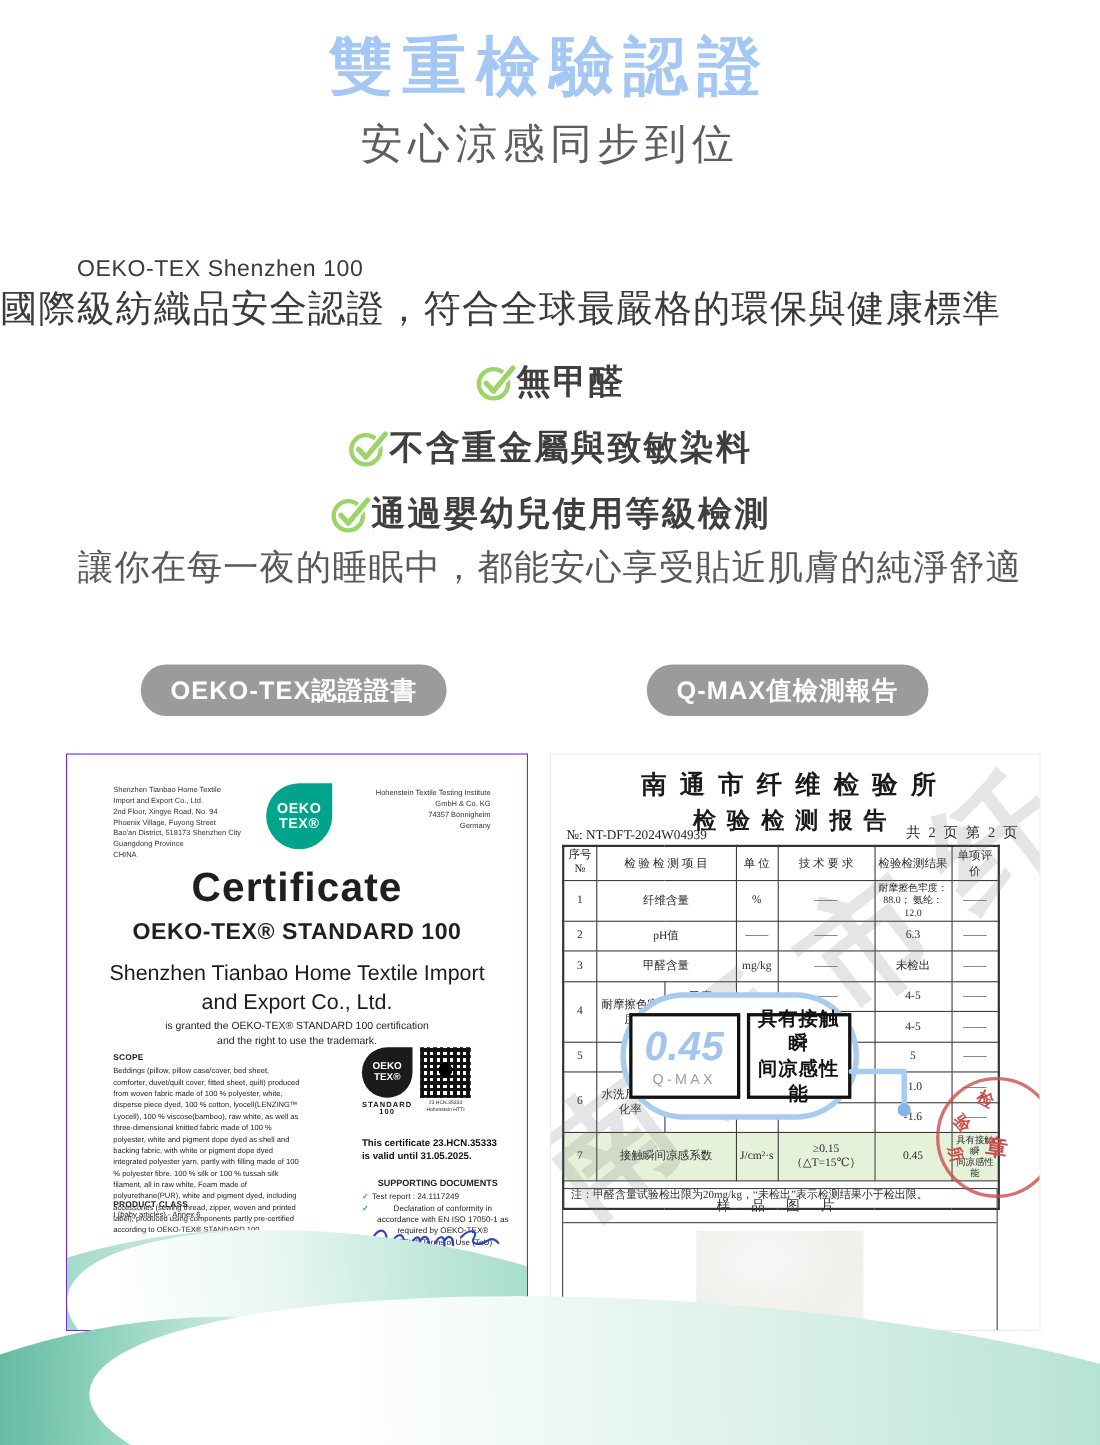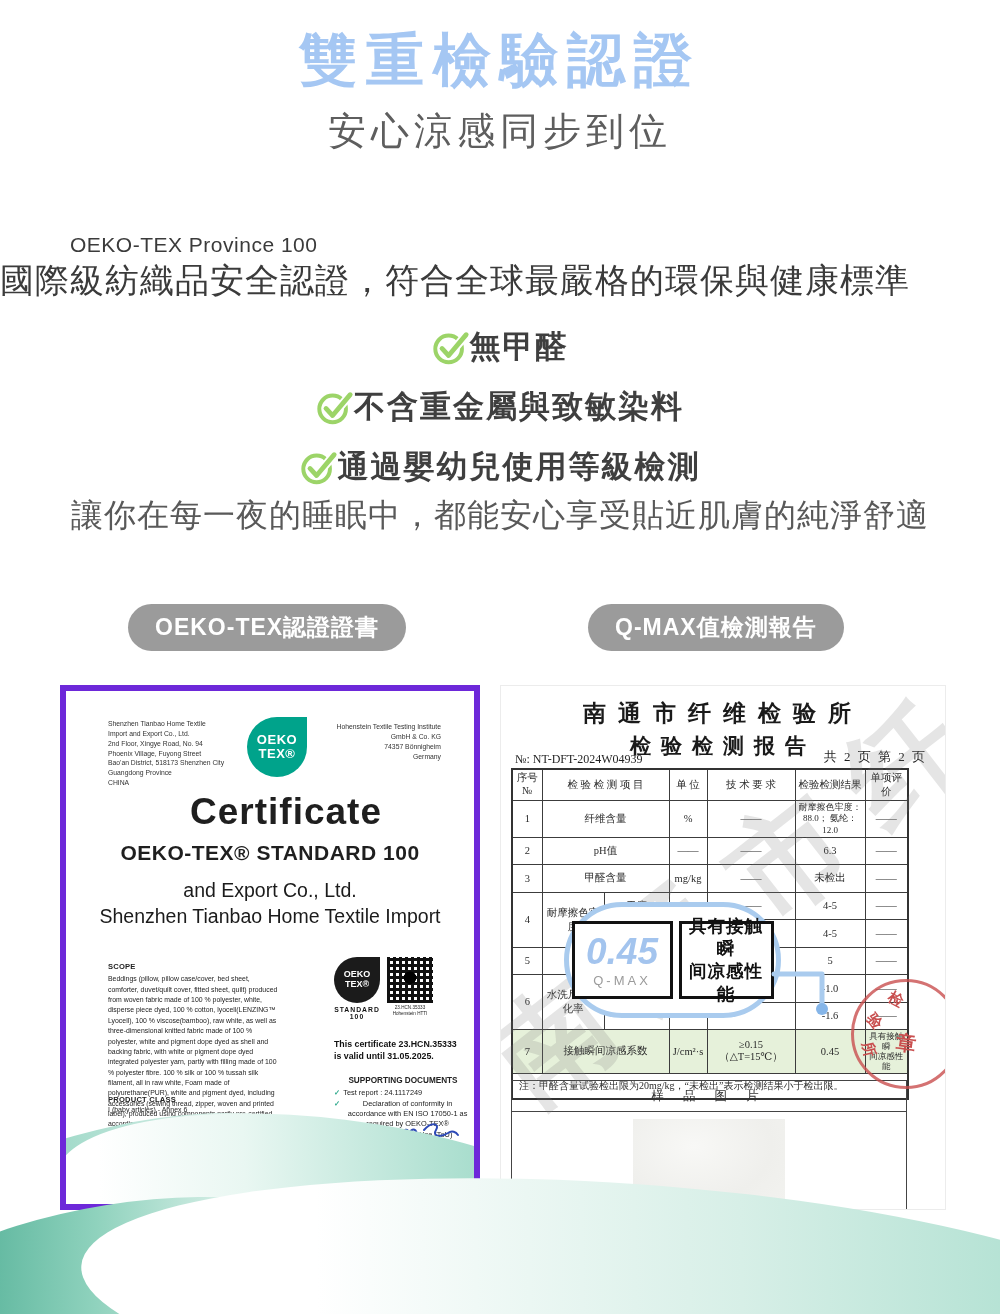"OEKO-TEX Province 100" div.standard-label { text: Province -> Shenzhen }
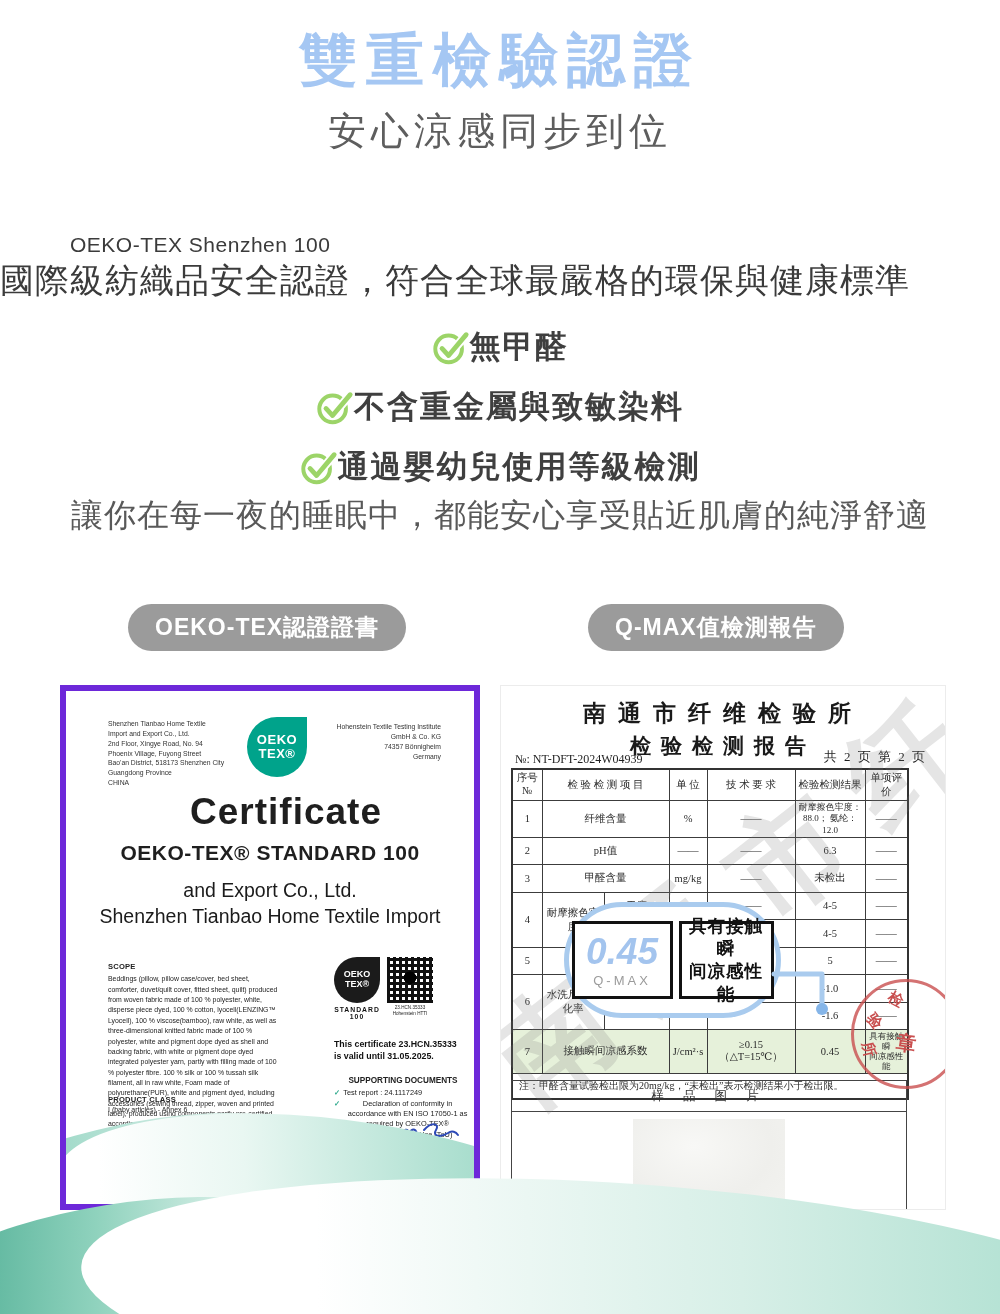"OEKO" .cert { border: 6px solid #6d28d9 -> 1px solid #6d28d9 }
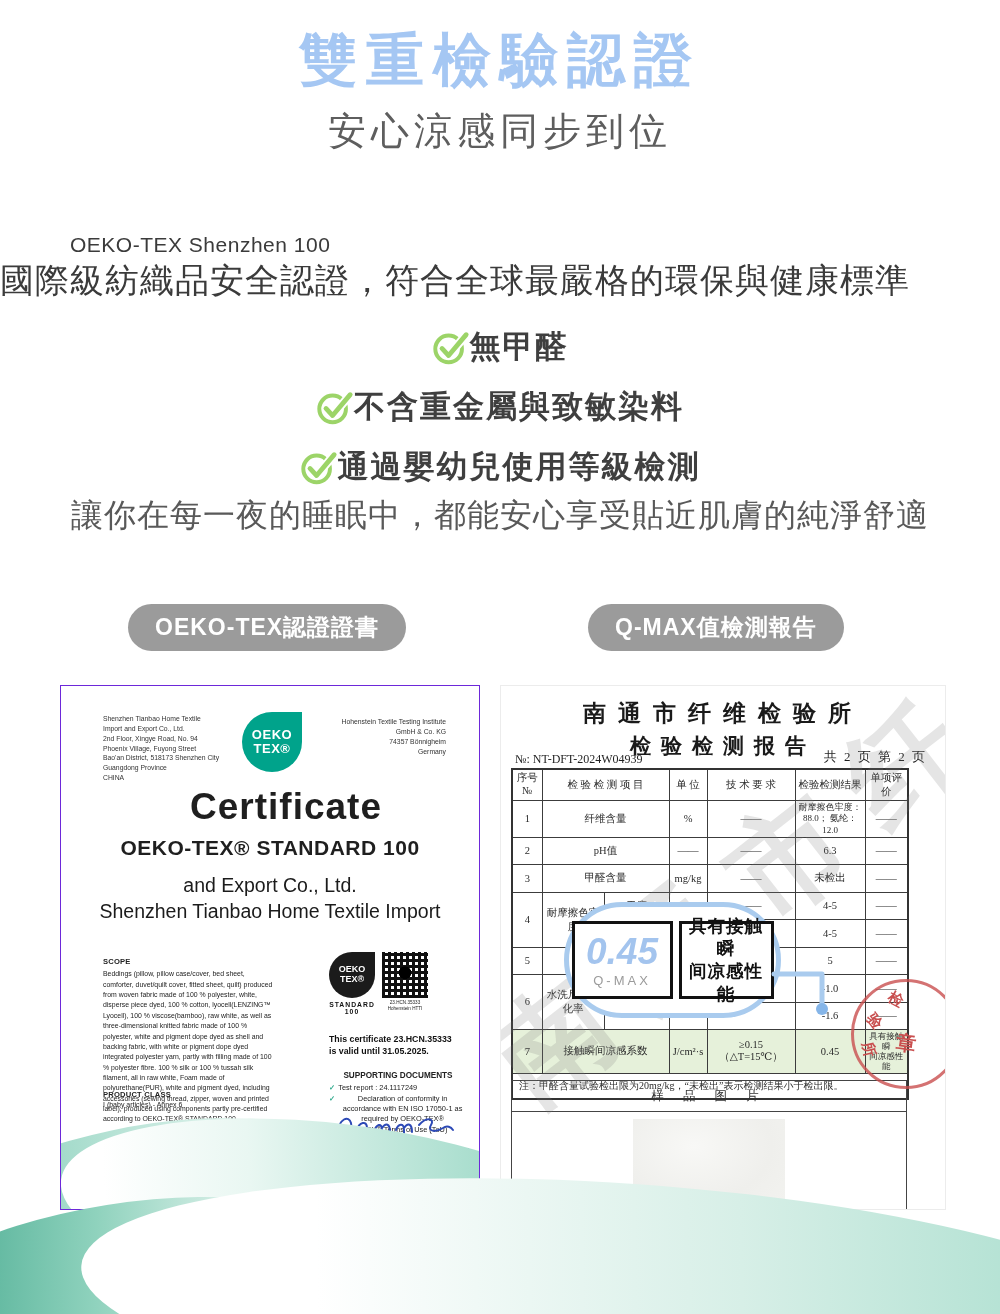"Certificate" .cert-title { left: 16px -> 0 }
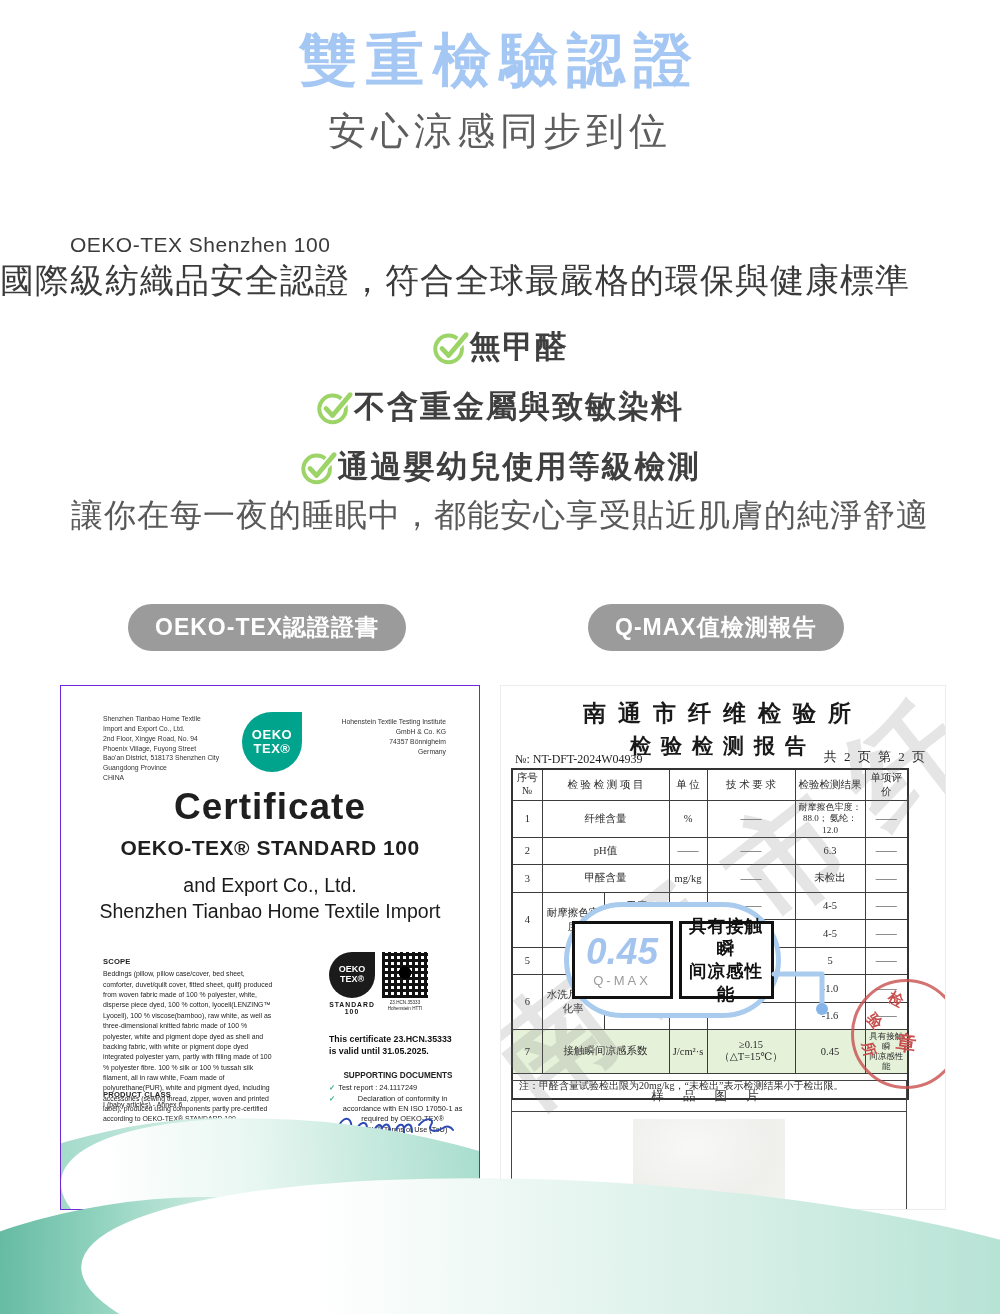"and Export Co., Ltd." span { order: before "Shenzhen Tianbao Home Textile Import" -> after "Shenzhen Tianbao Home Textile Import" }
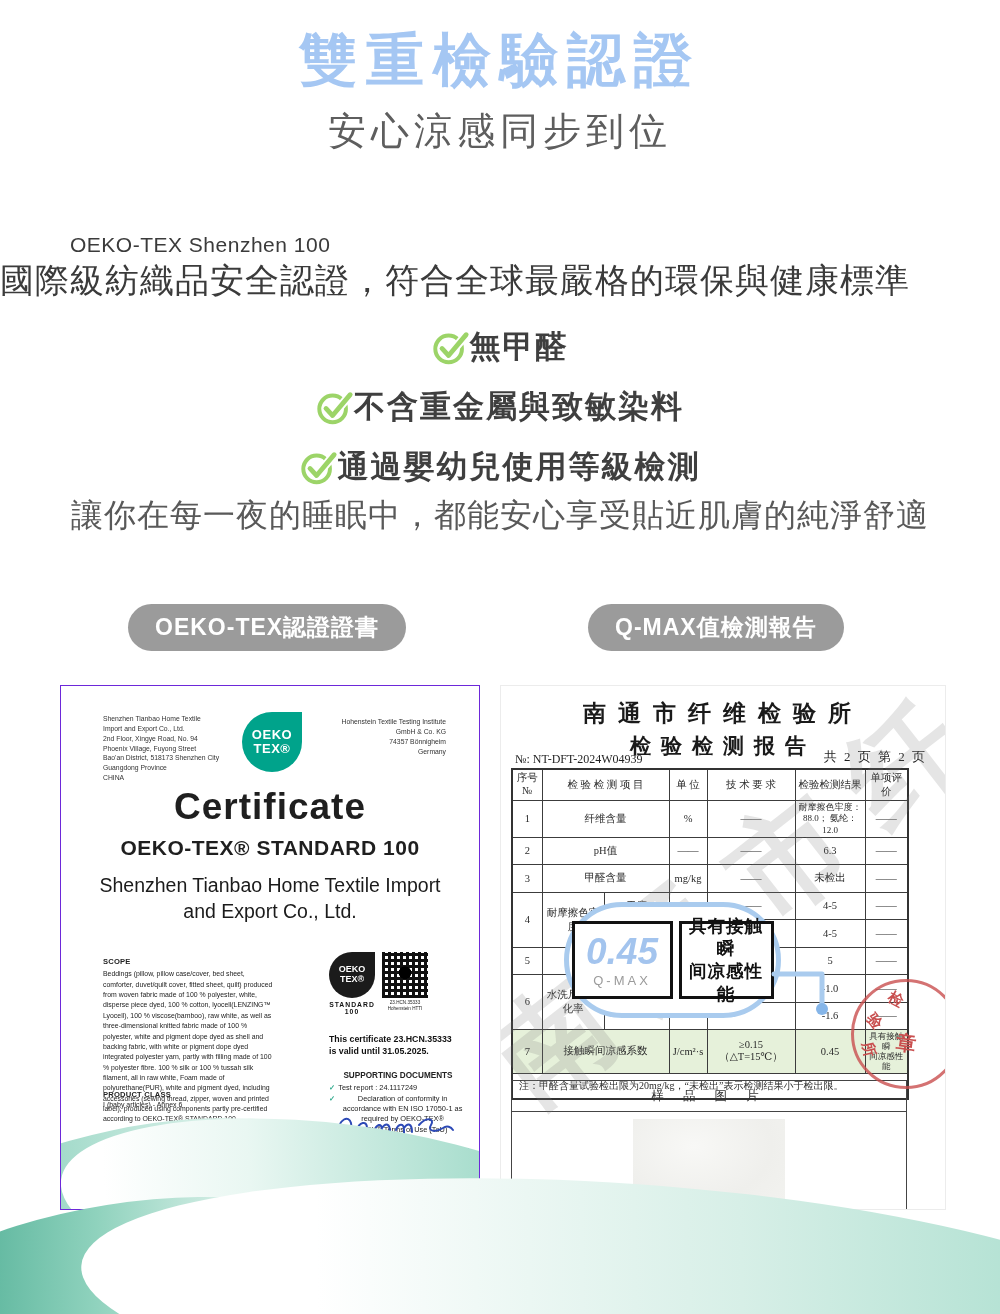"is granted the OEKO-TEX® STANDARD" div.cert-granted { html: none -> <div> <span>is granted the OEKO-TEX® STANDARD 100 certification</span> <span>and the right to use the trademark.</span> </div> }
